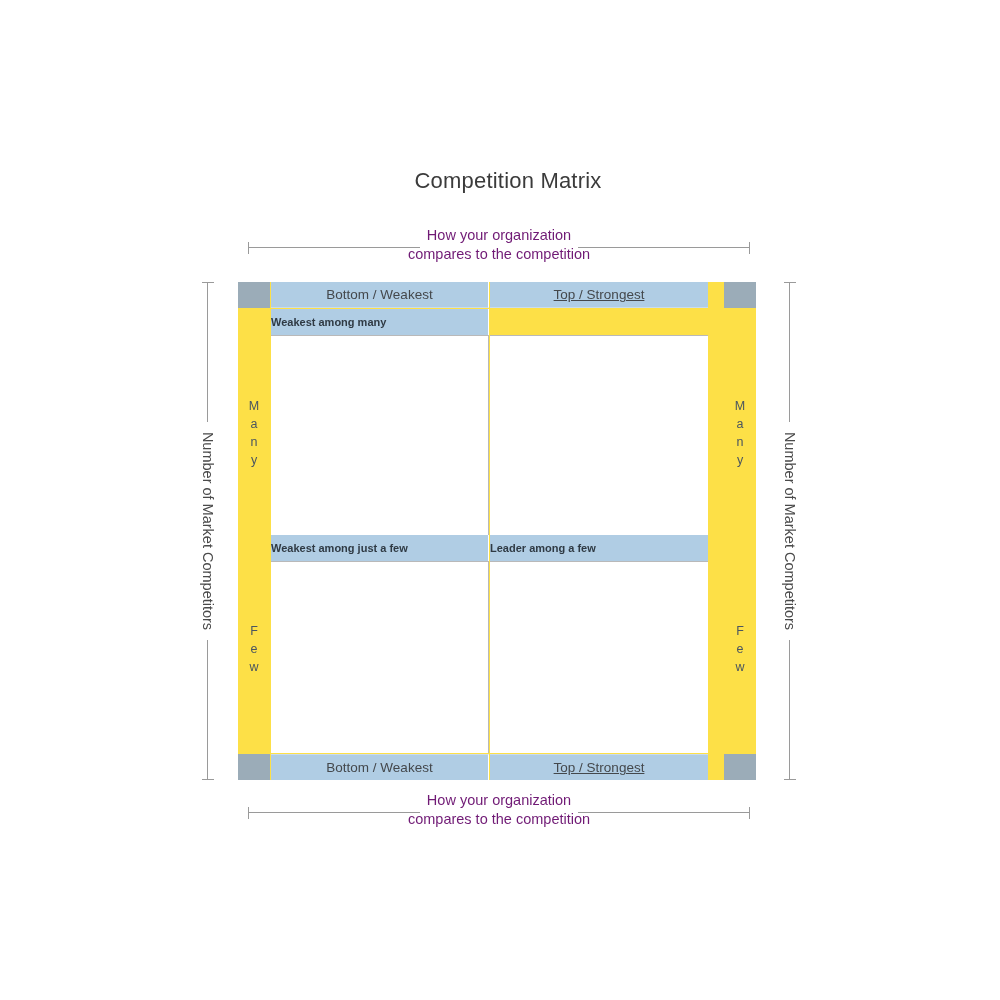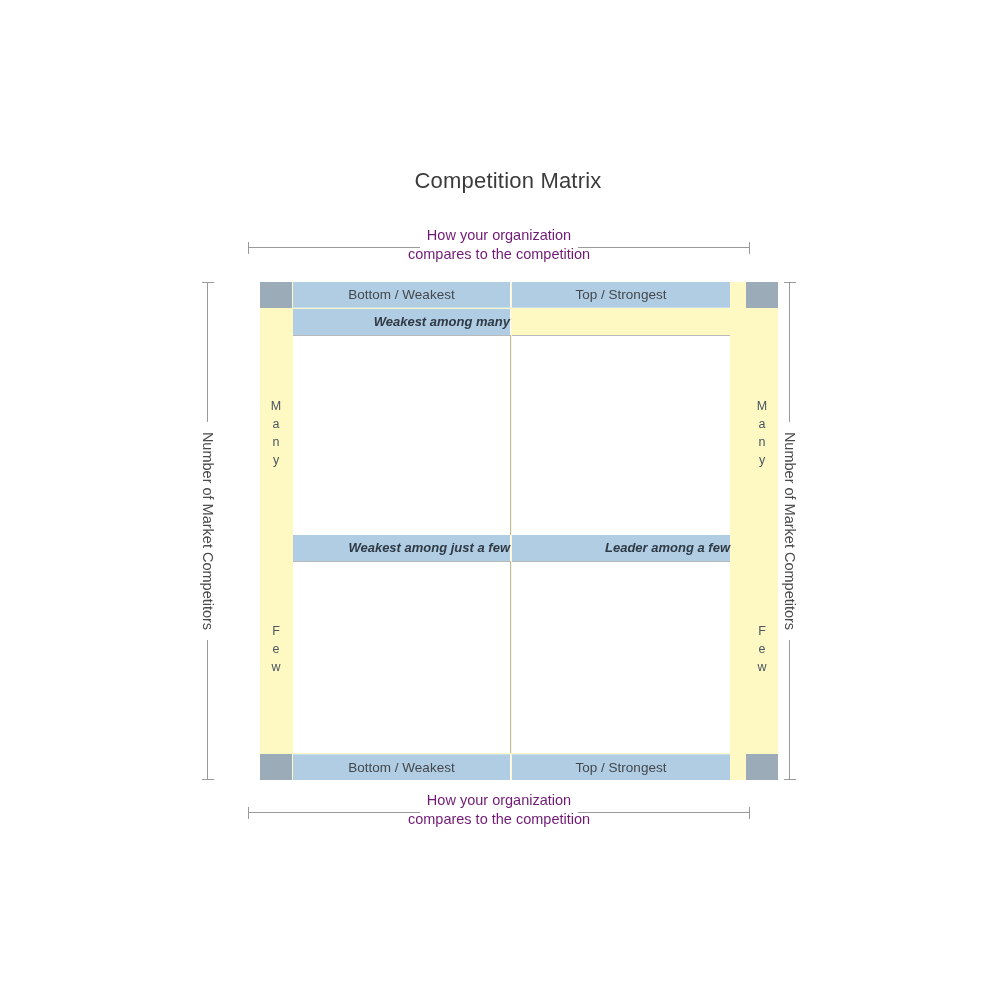"Bottom / Weakest" #matrix { background: #fef9c3 -> #fde047; left: 260px -> 238px }
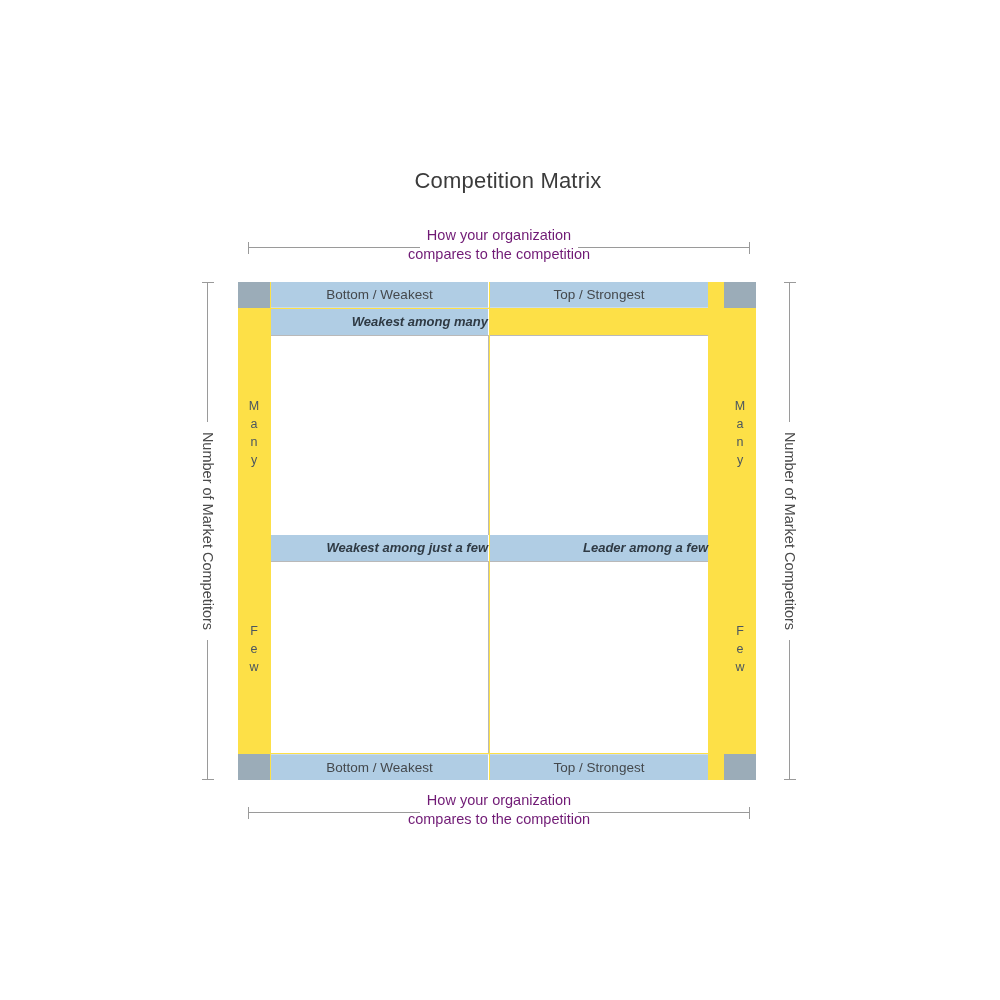"Top / Strongest" .hdr.col-r { text-decoration: none -> underline }
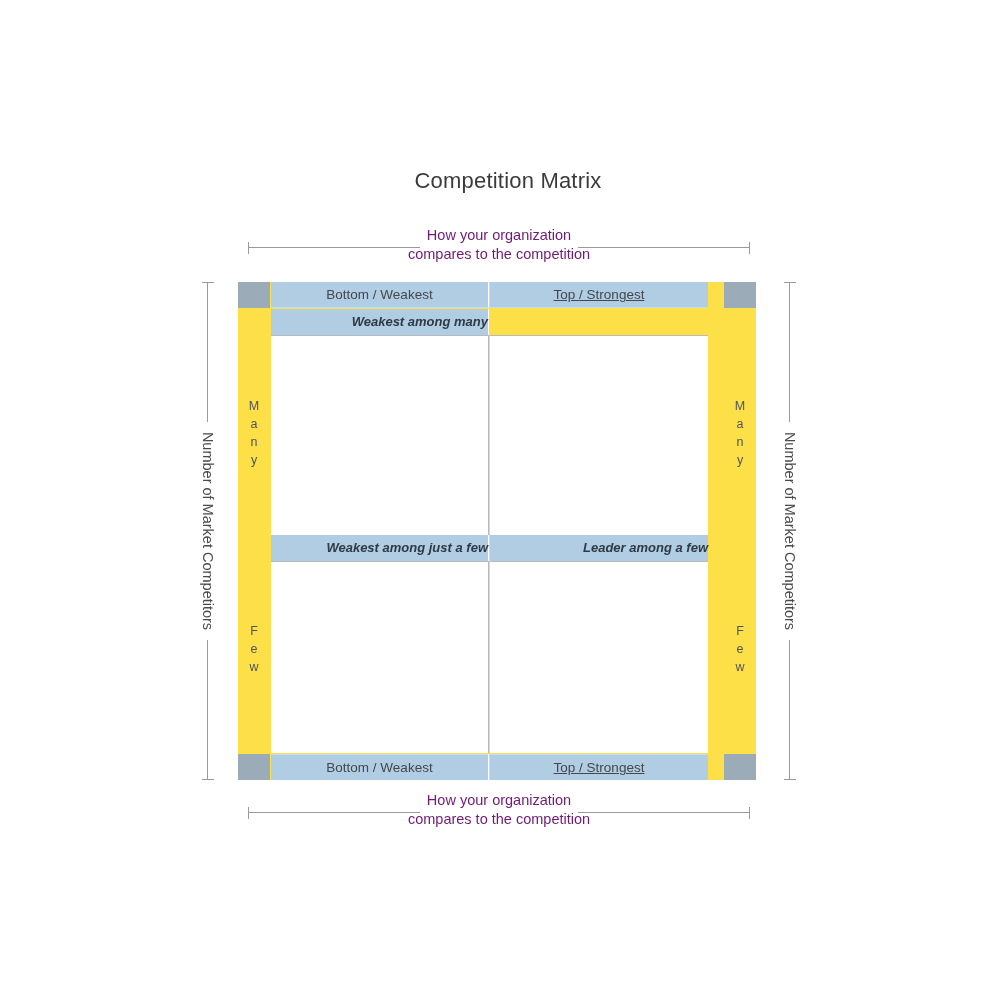"Weakest among many" .quad-label { font-size: 13px -> 11px; font-style: italic -> none; text-align: right -> left }
